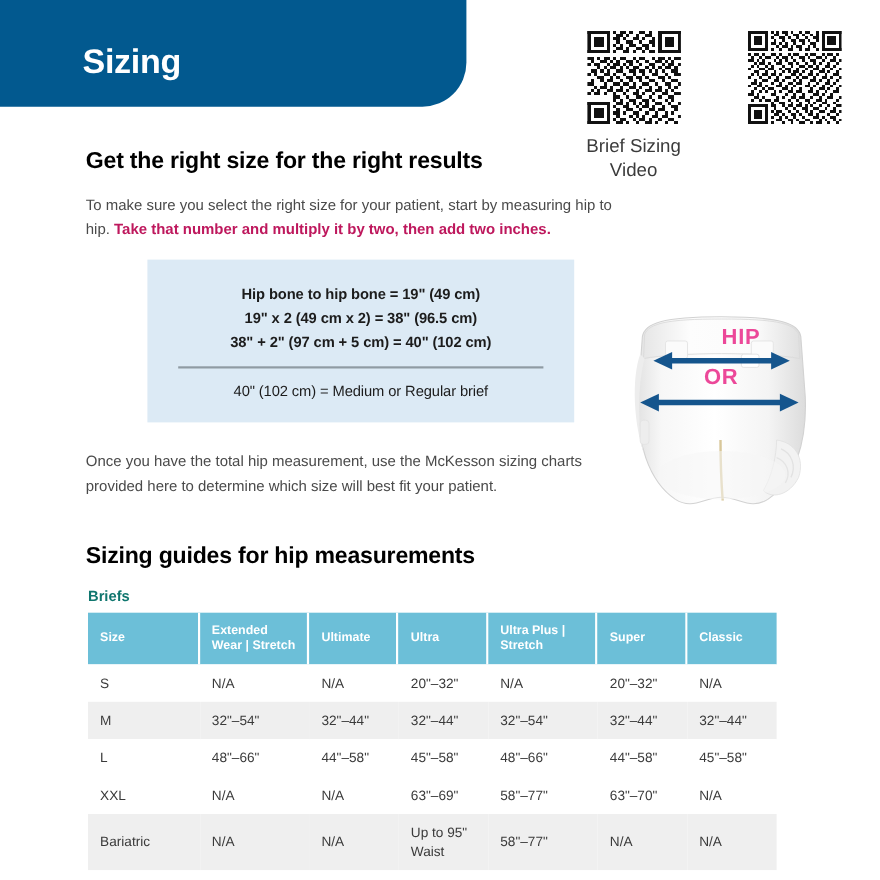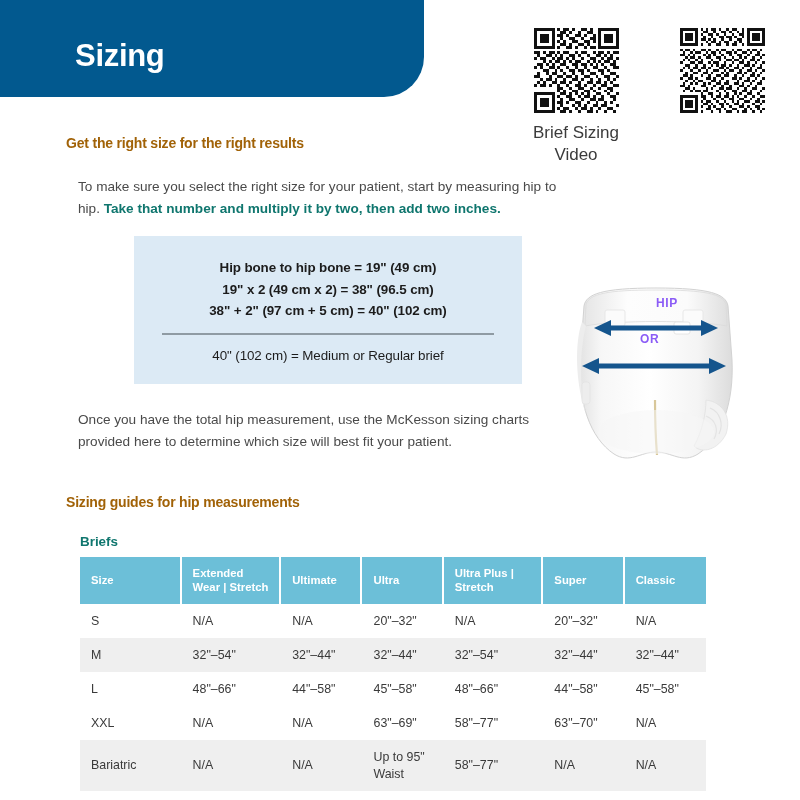"Get the right size for" .sec-heading { color: #a16207 -> #000000; font-size: 14px -> 21px; left: 66px -> 78px }
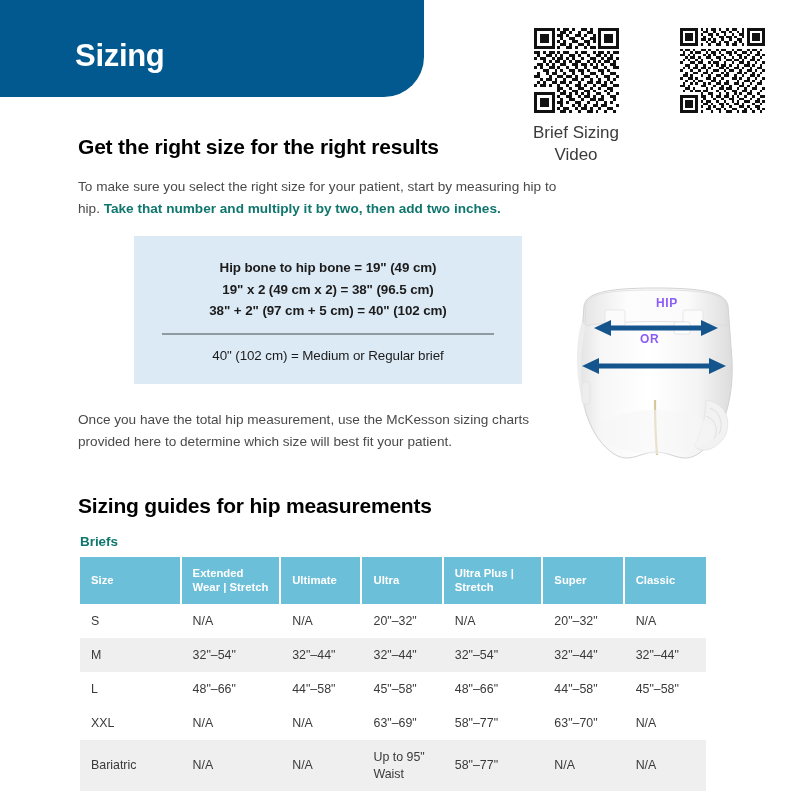"Take that number and multiply" .intro-para b { color: #0f766e -> #be185d }
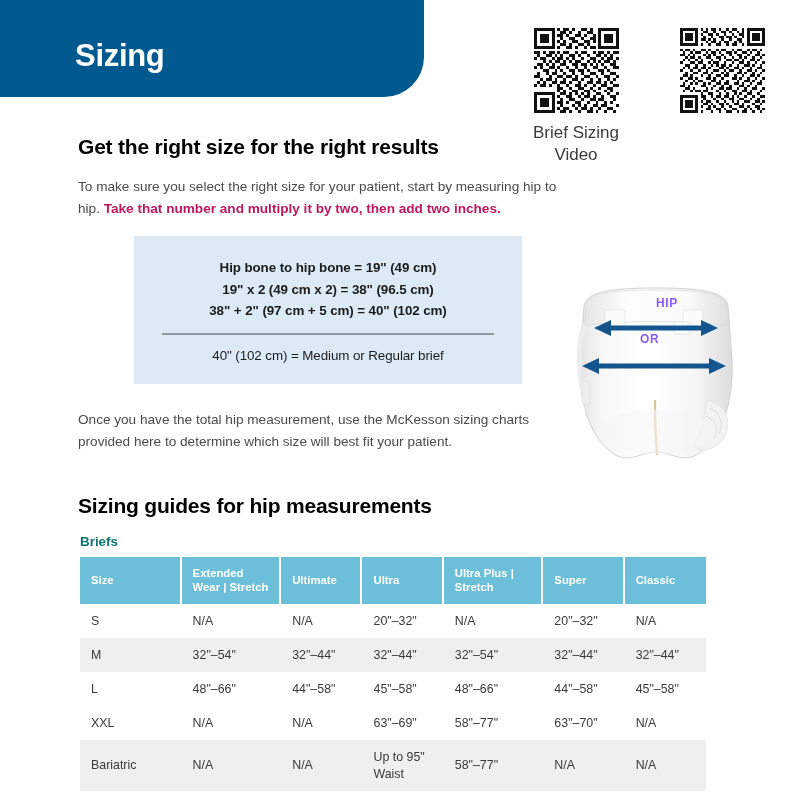"HIP" .measure-label { color: #8b5cf6 -> #ec4899; font-size: 12px -> 20px }
